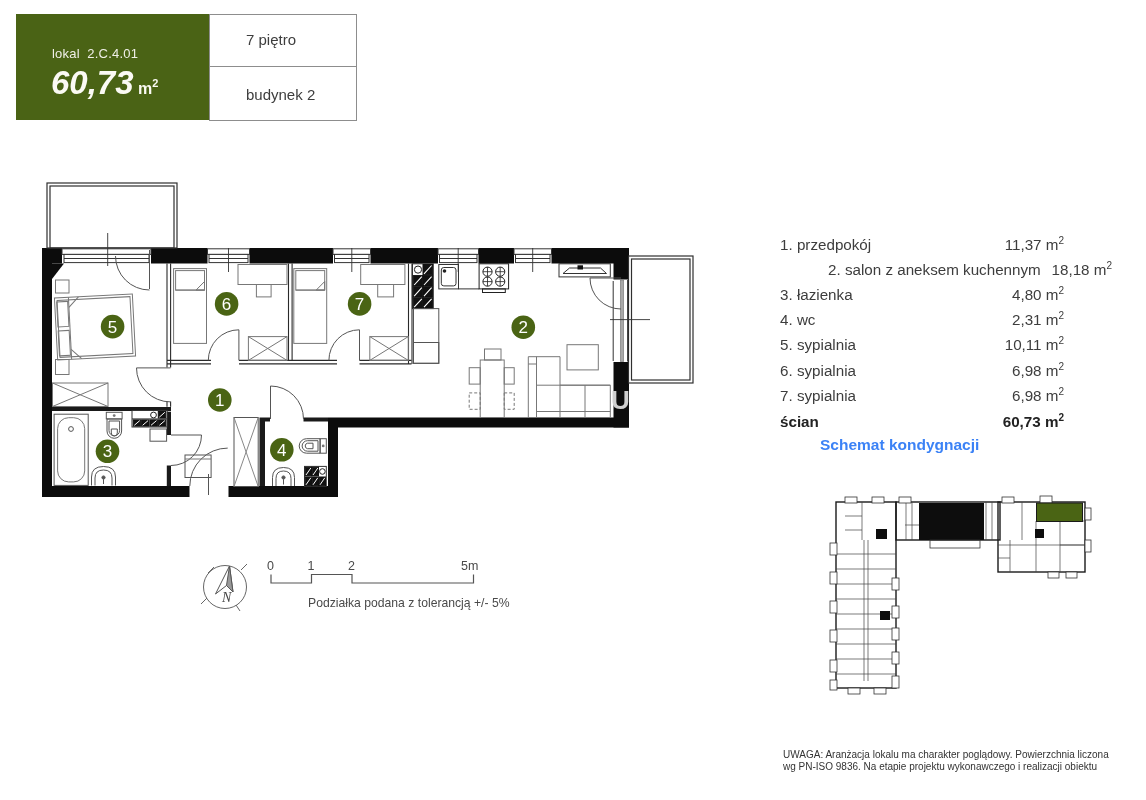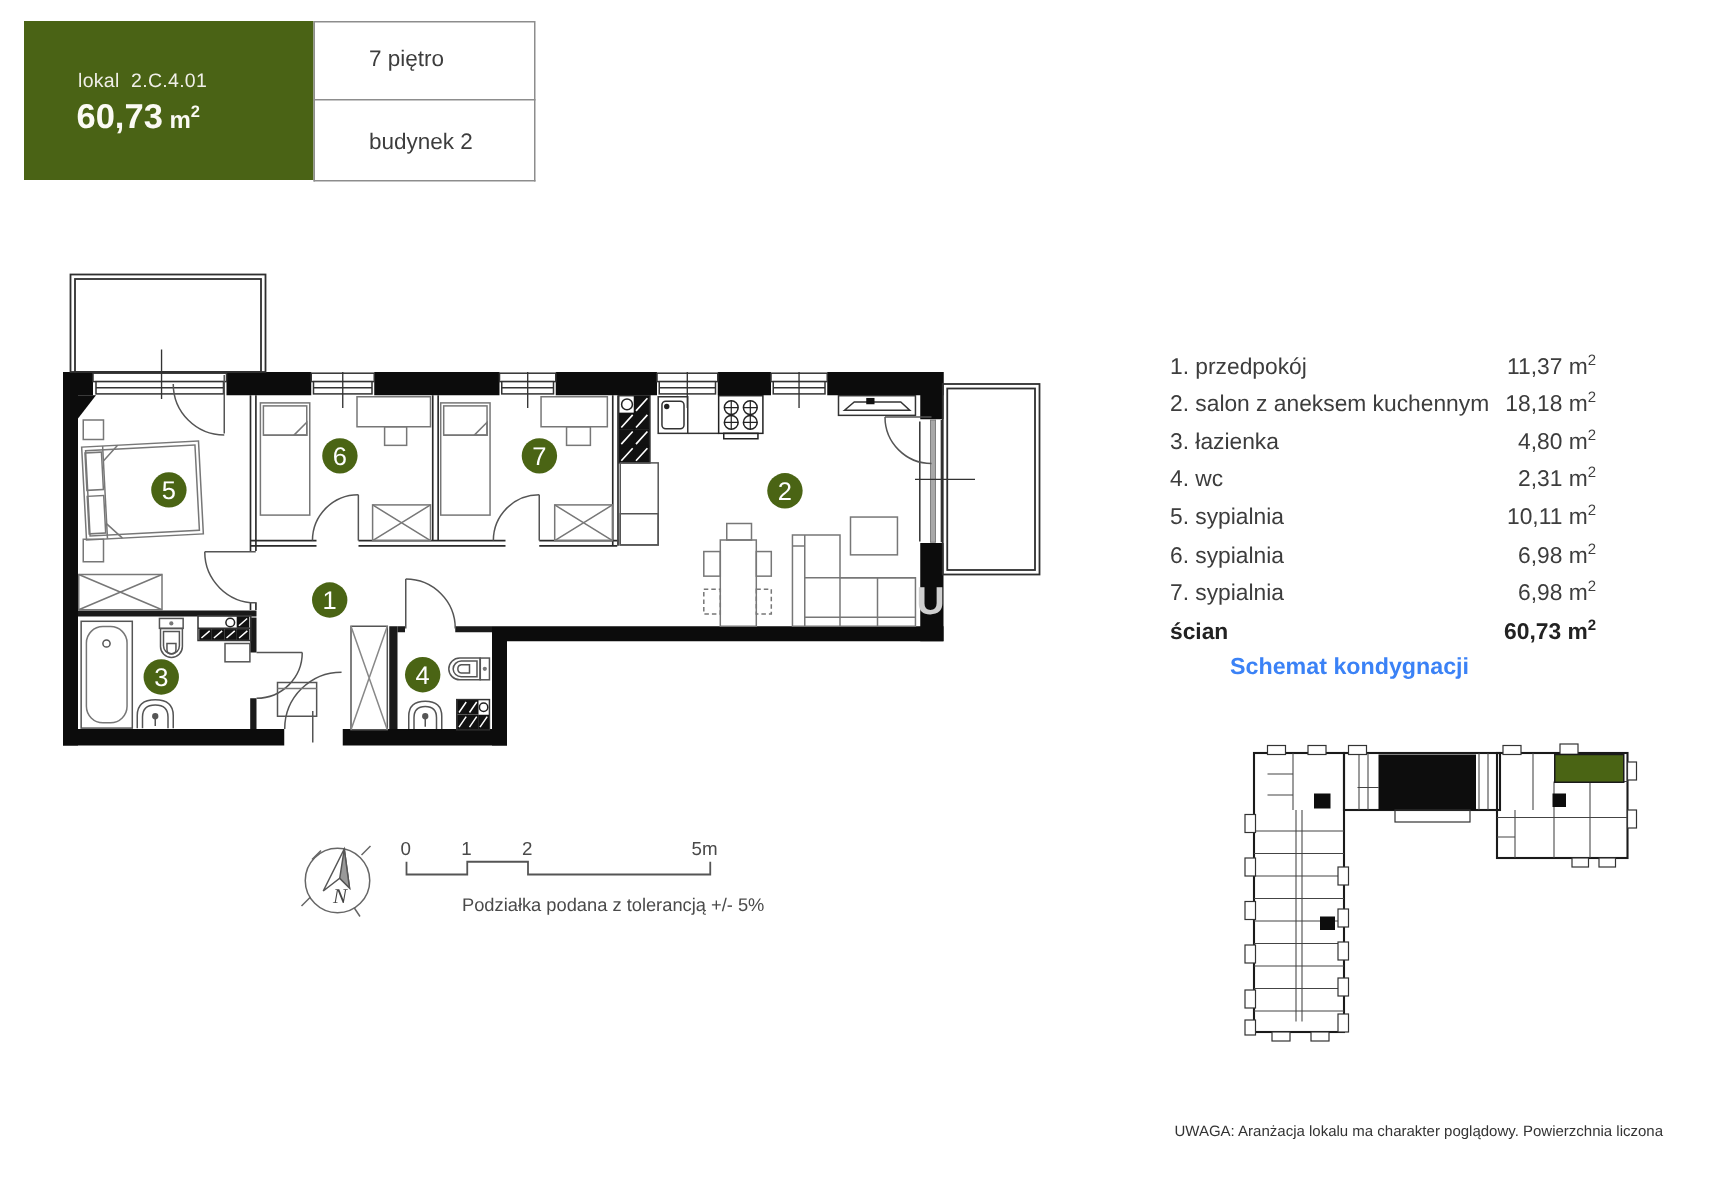"60,73" span { font-size: 23px -> 33px; font-style: none -> italic }
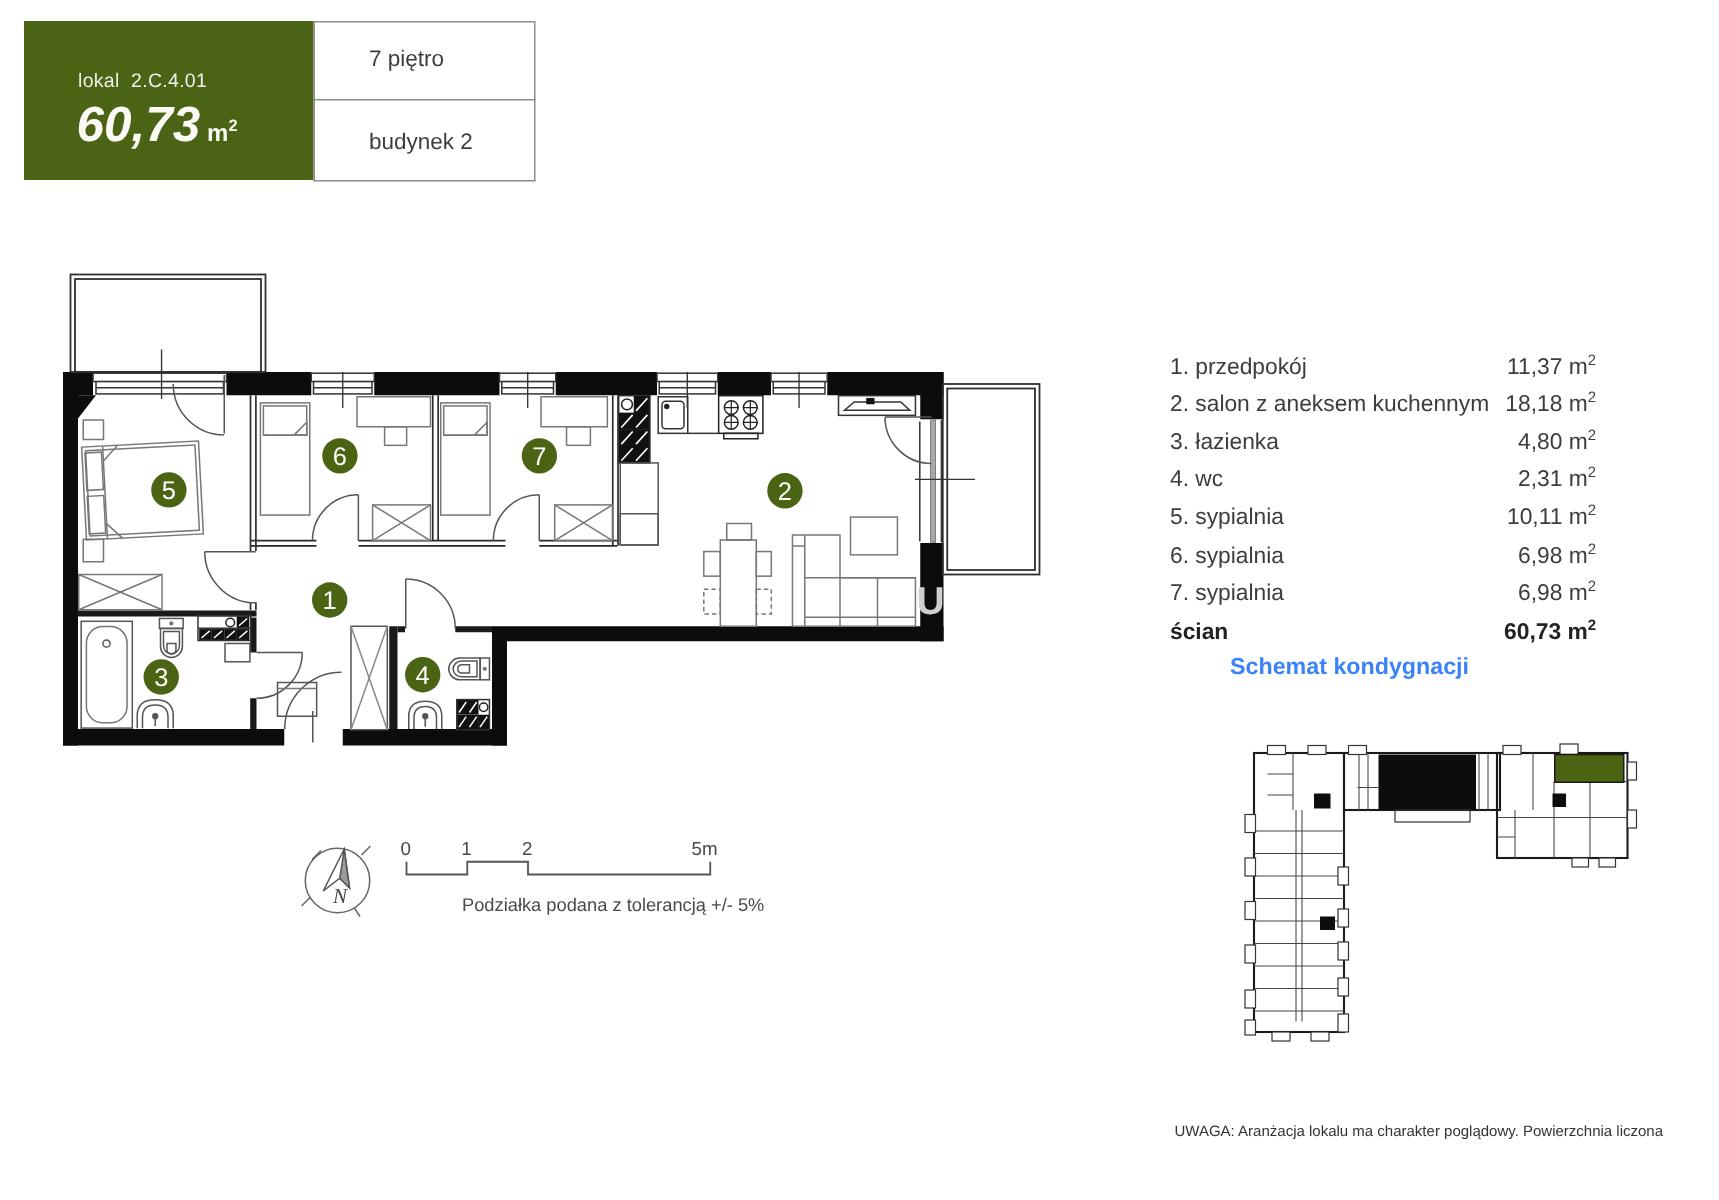"2. salon z aneksem kuchennym" div.row { margin-left: none -> 48px }
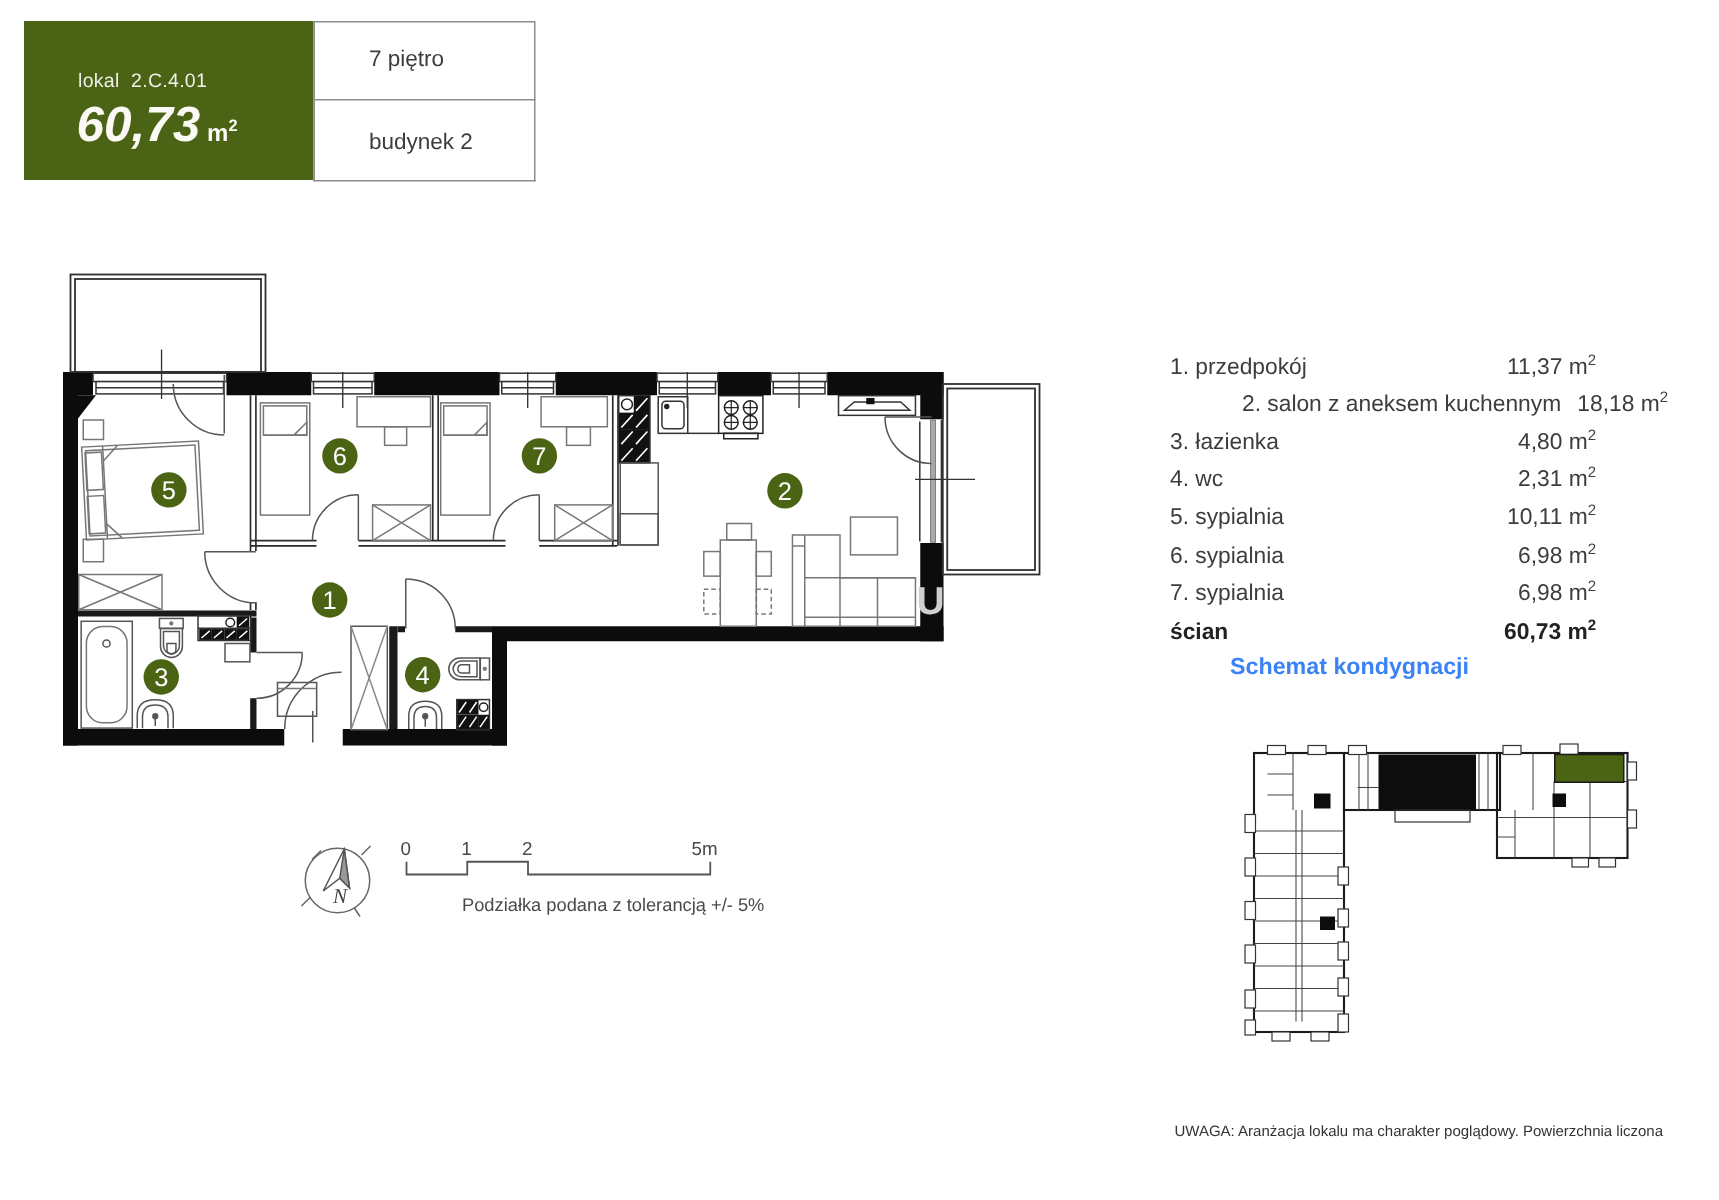"wg PN-ISO 9836. Na etapie" div { html: none -> <div>wg PN-ISO 9836. Na etapie projektu wykonawczego i realizacji obiektu</div> }
